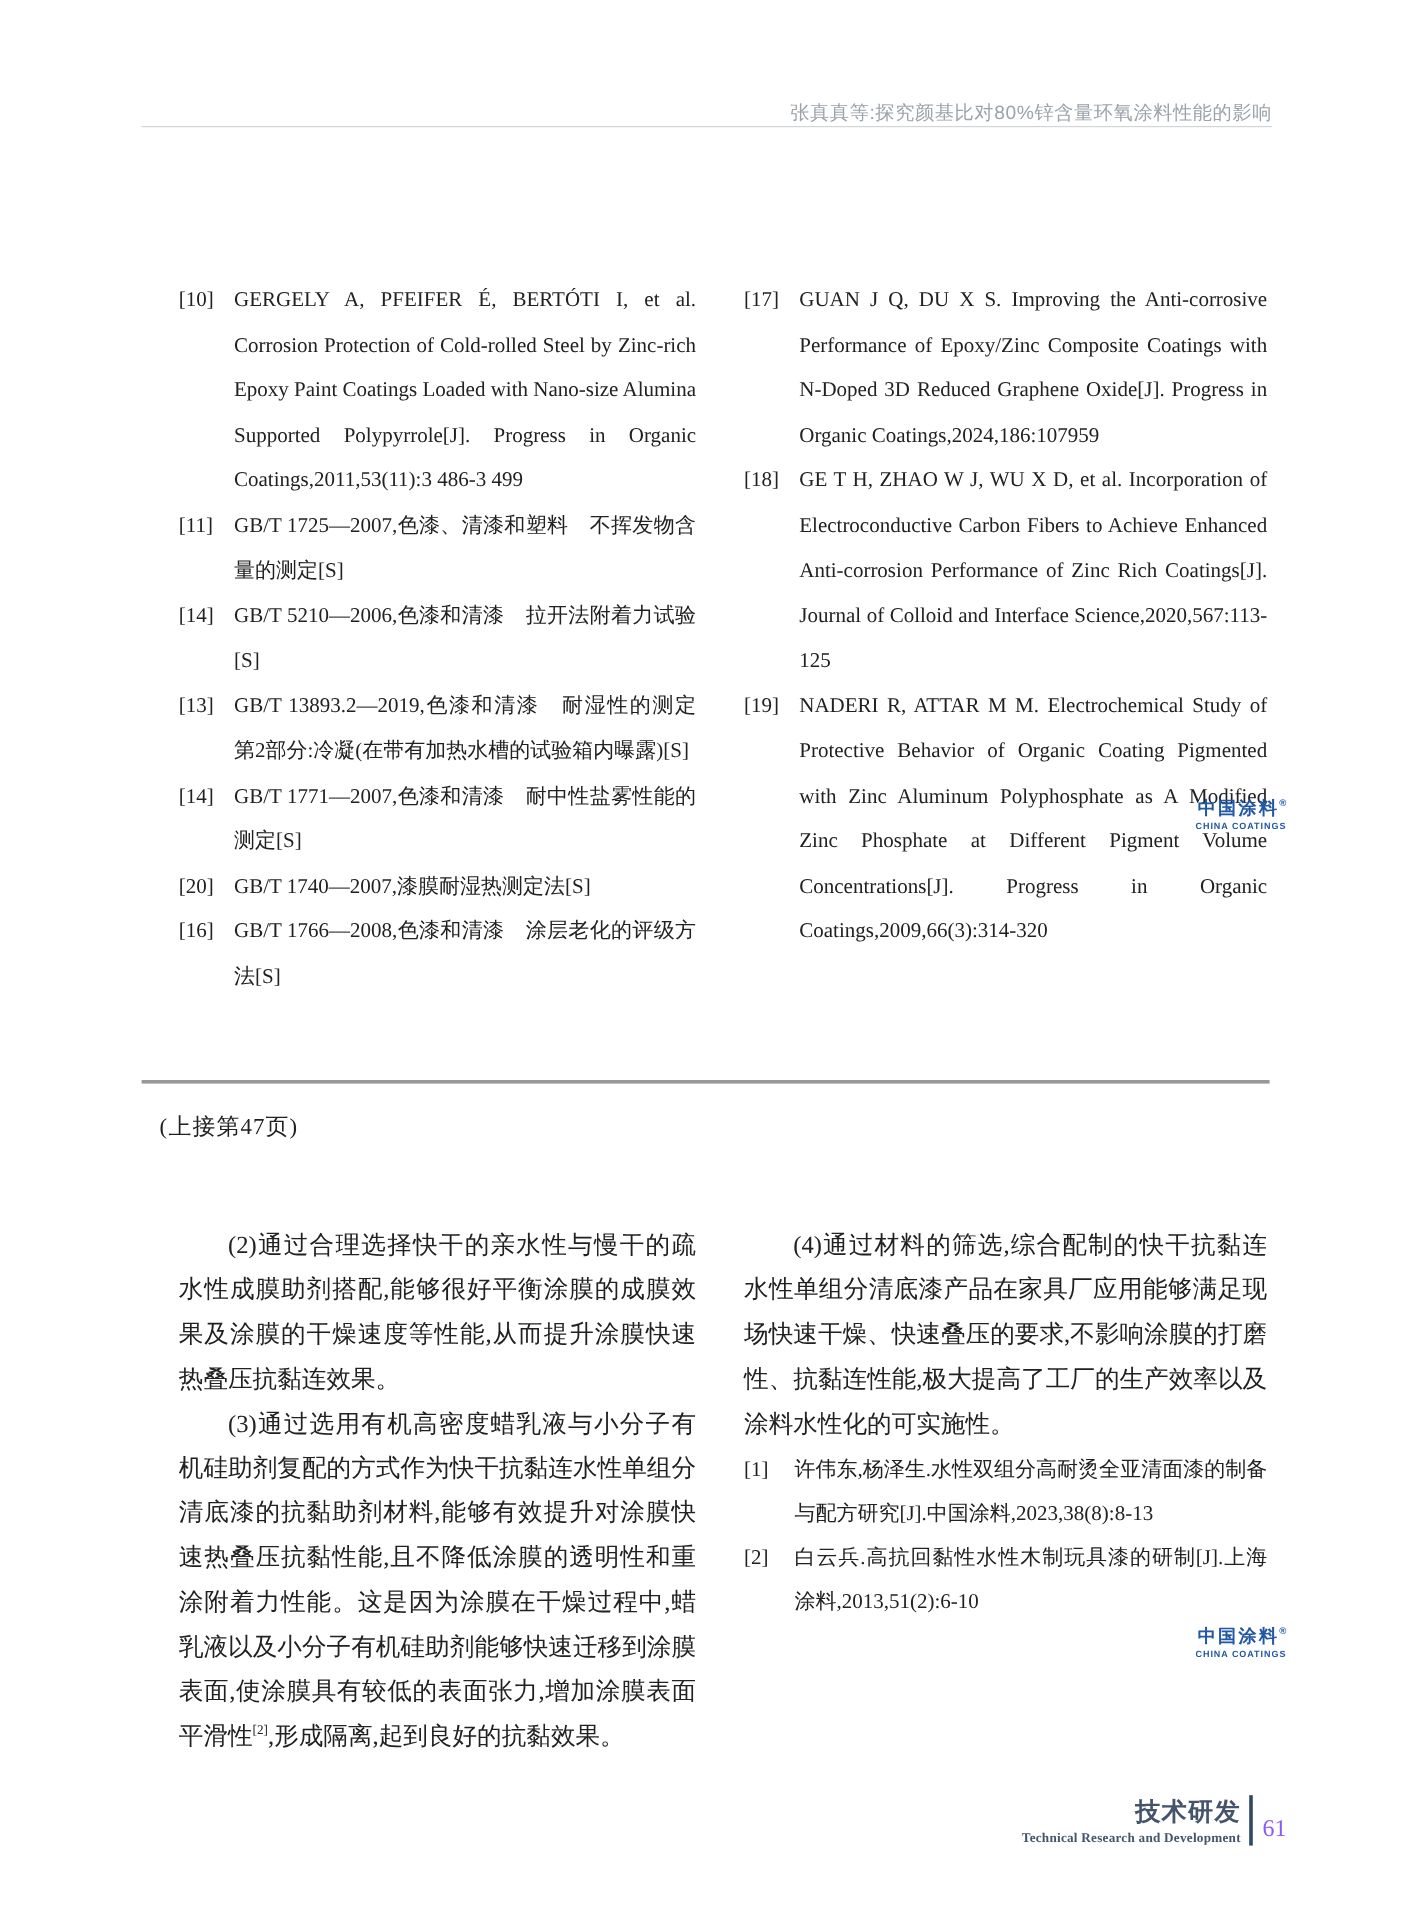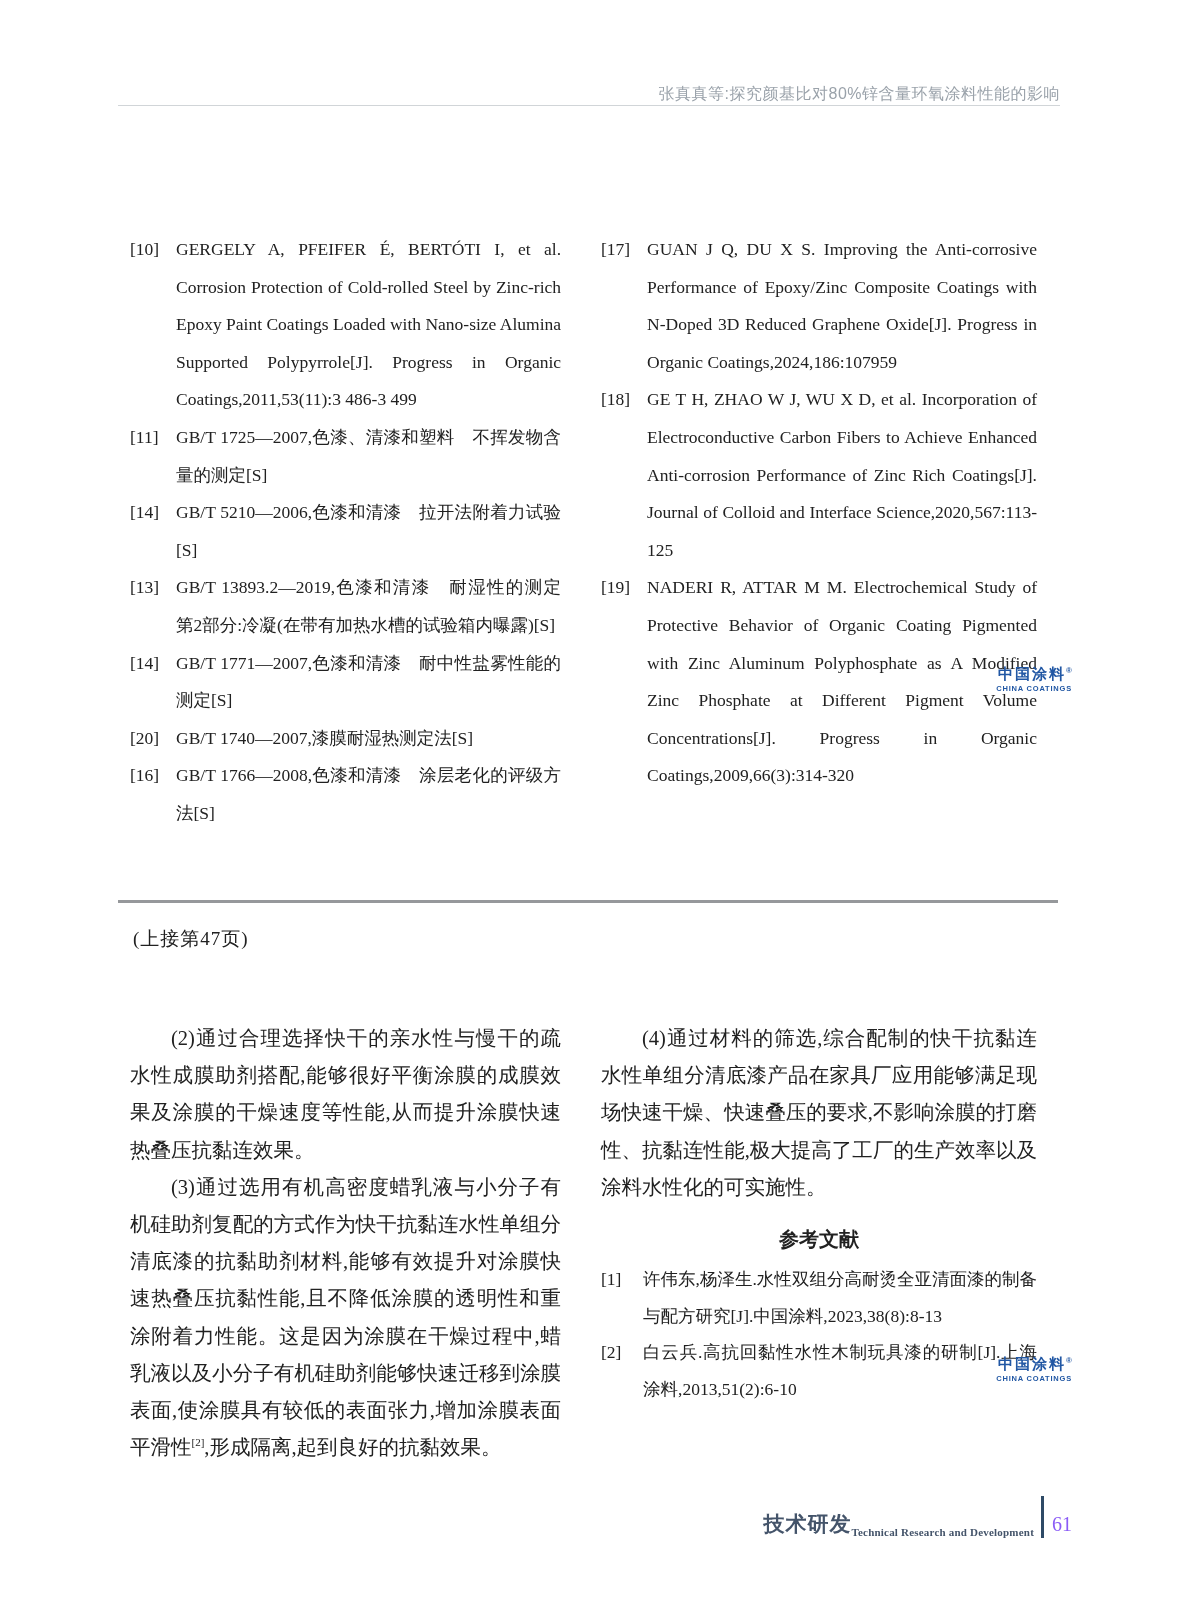"[10]" .cols { left: 130px -> 149px }
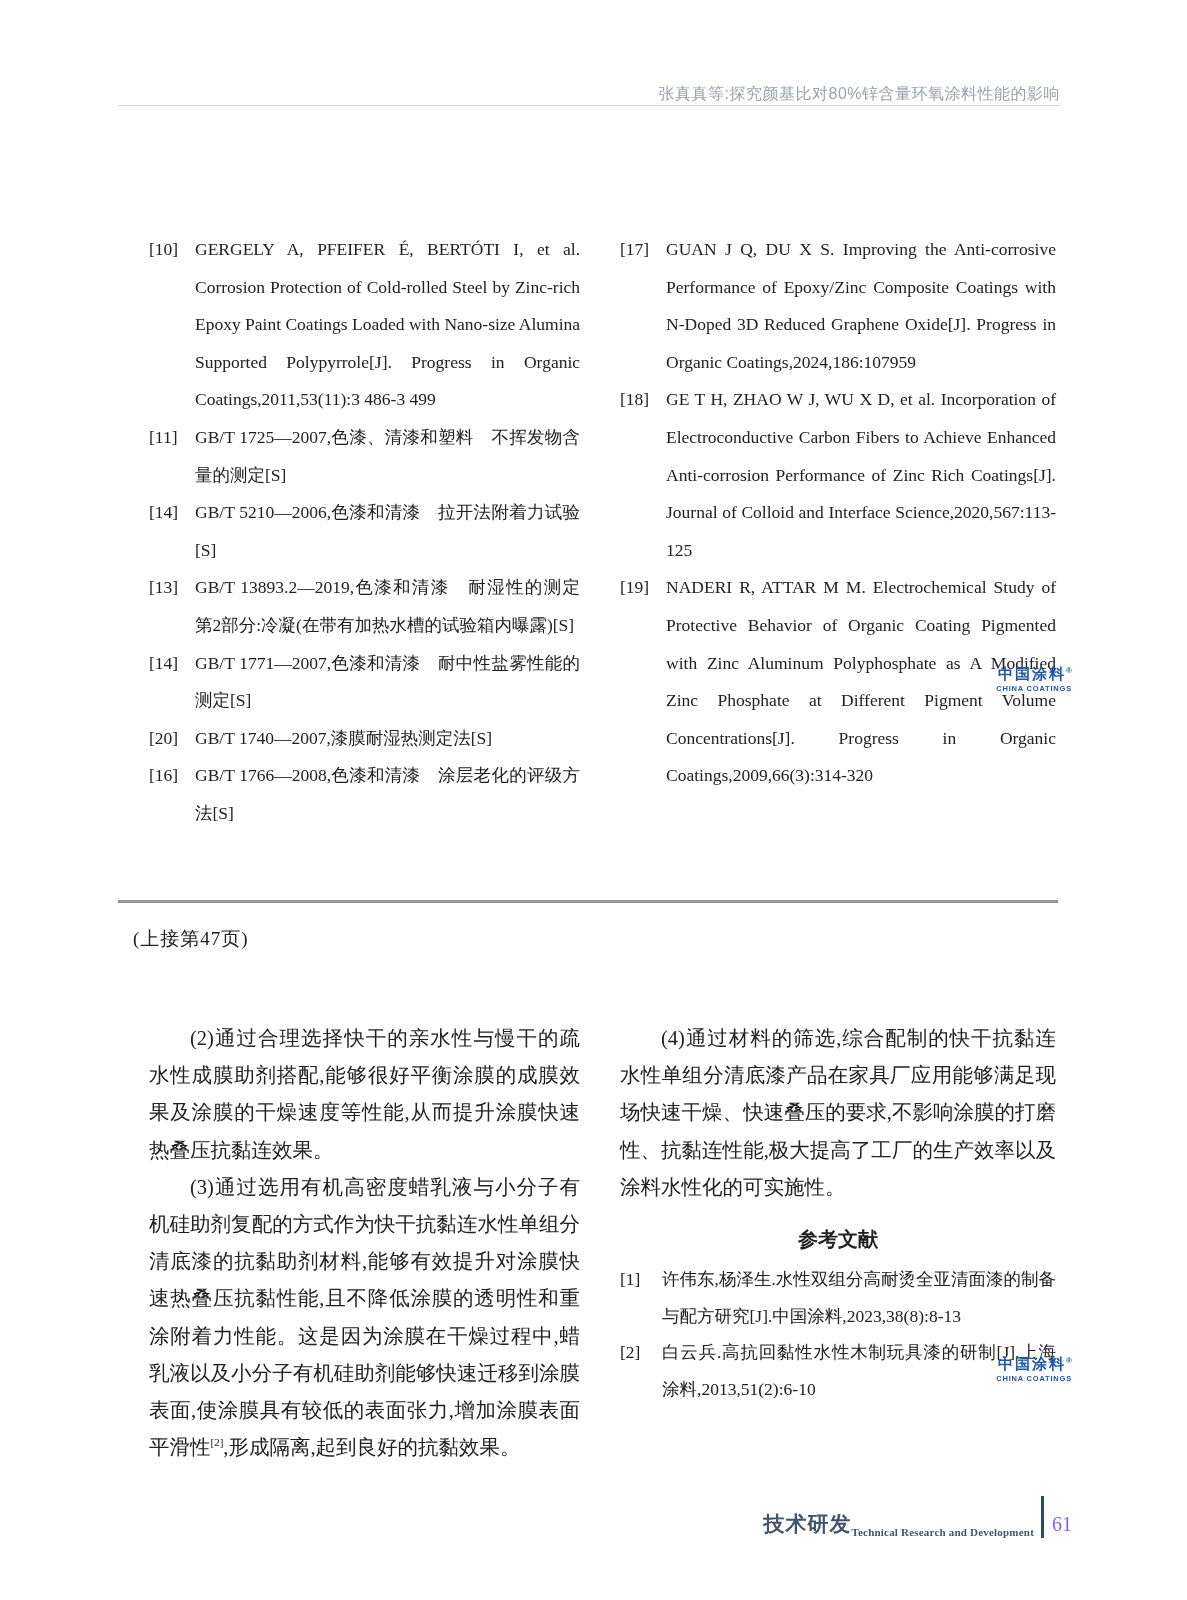"参考文献" div.ref-heading { html: <div>参考文献</div> -> none }
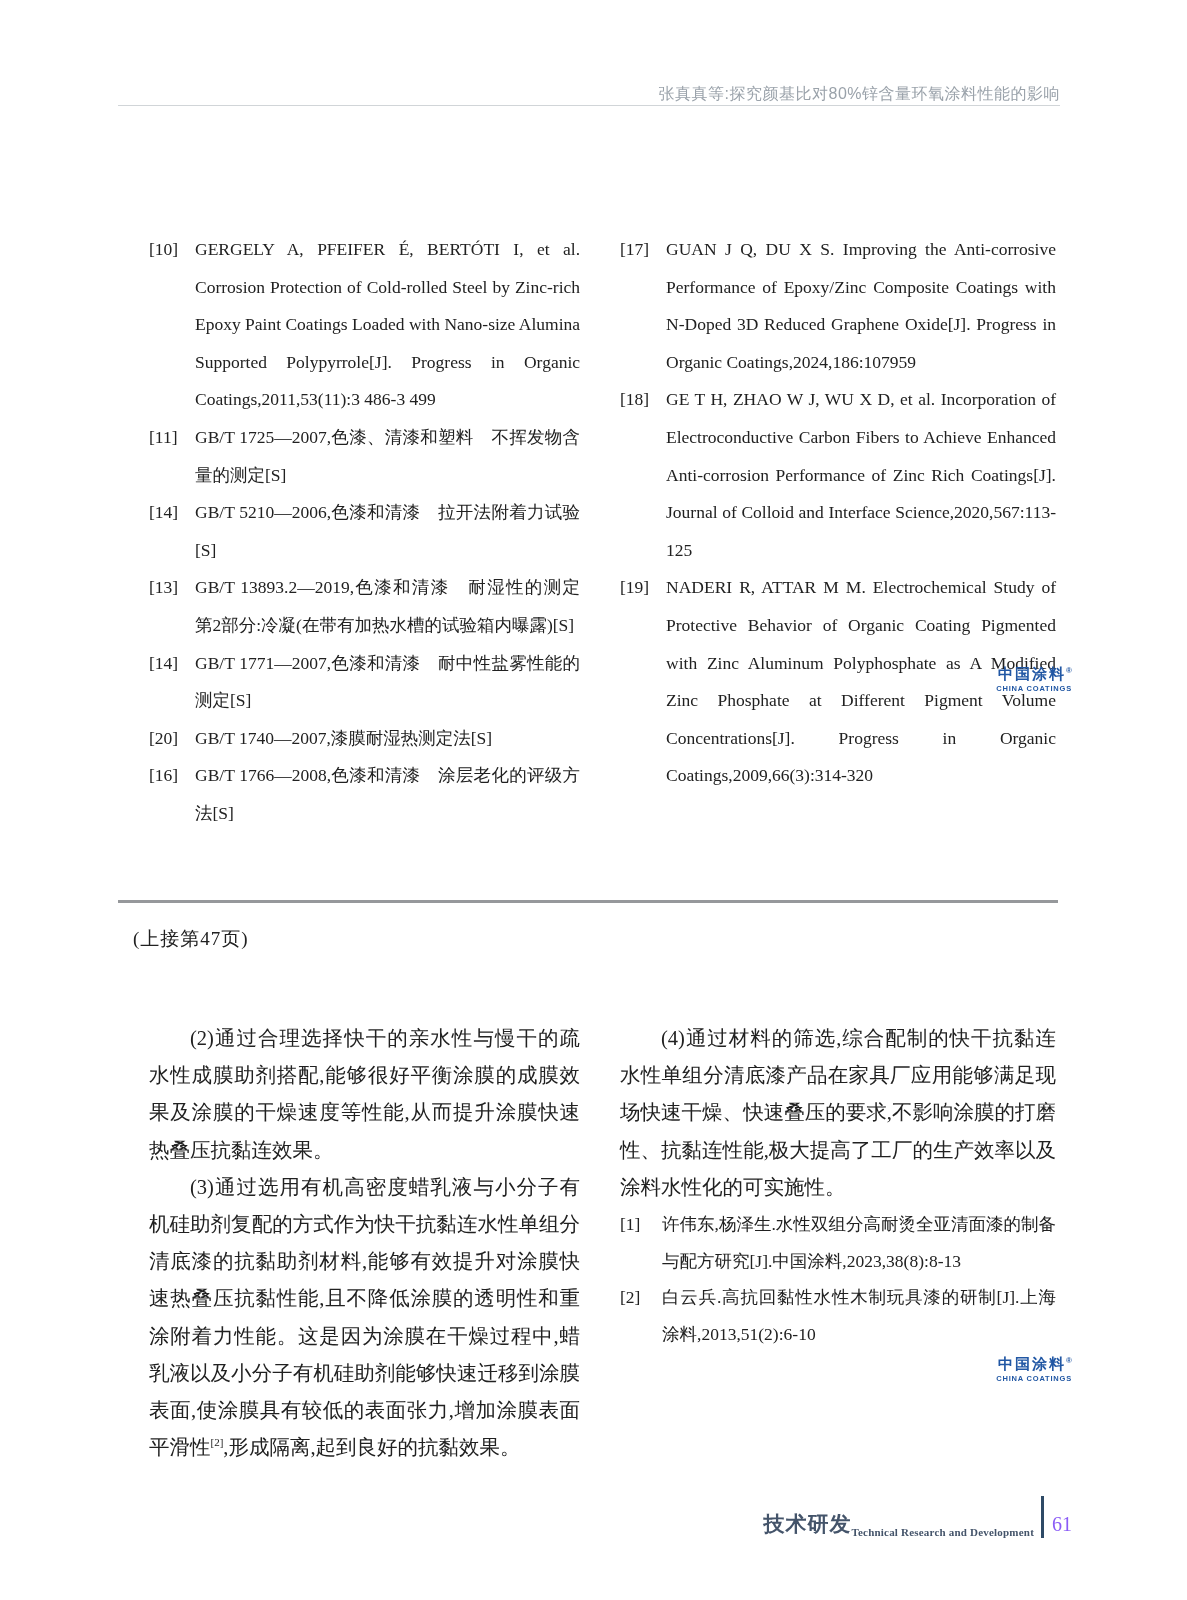"技术研发" .footer-left { flex-direction: row -> column }
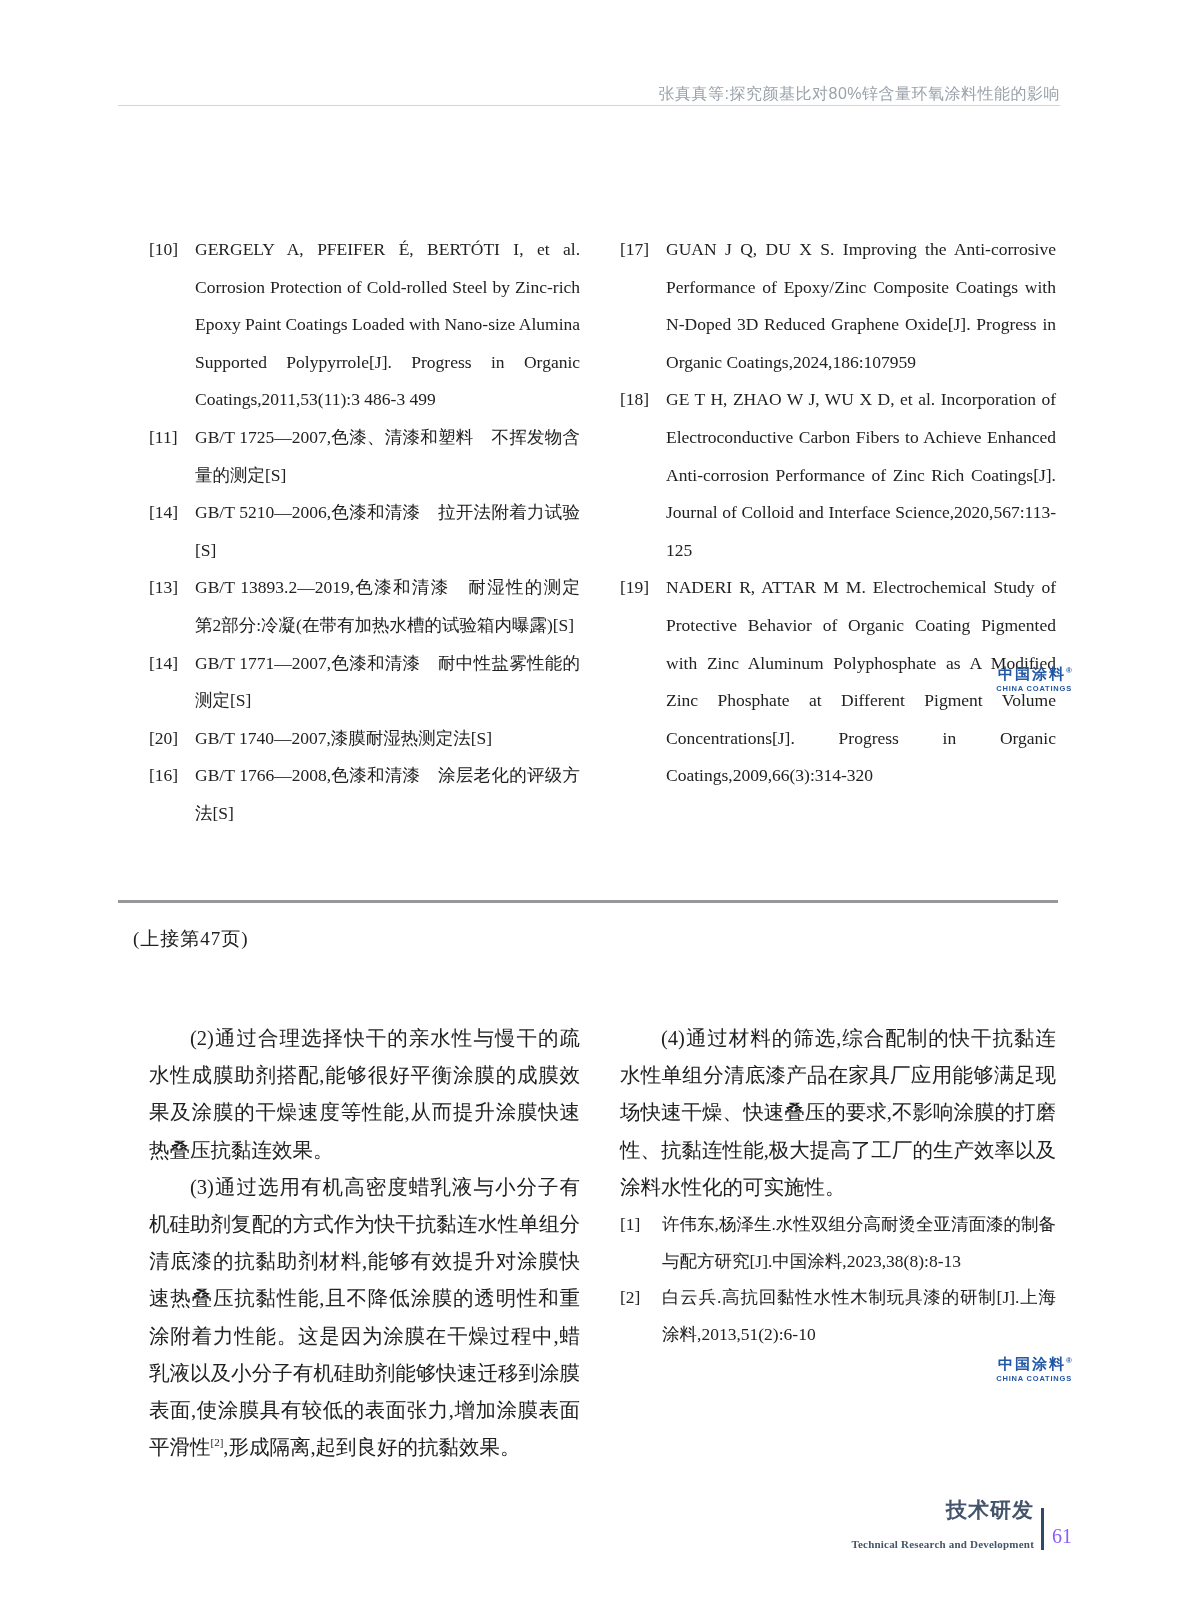"Technical Research and Development" .footer-en { margin-top: 14px -> 2px }
